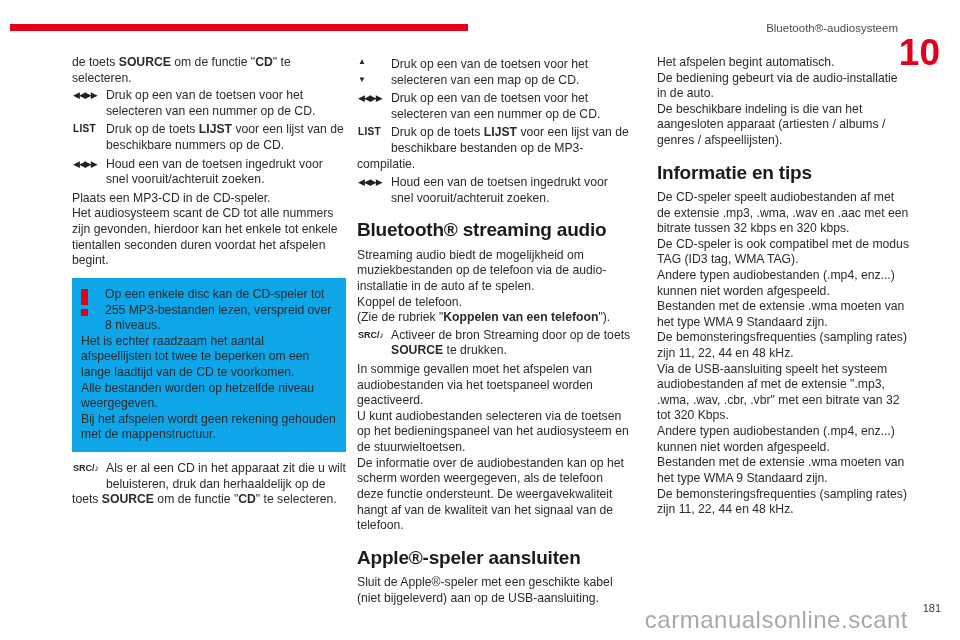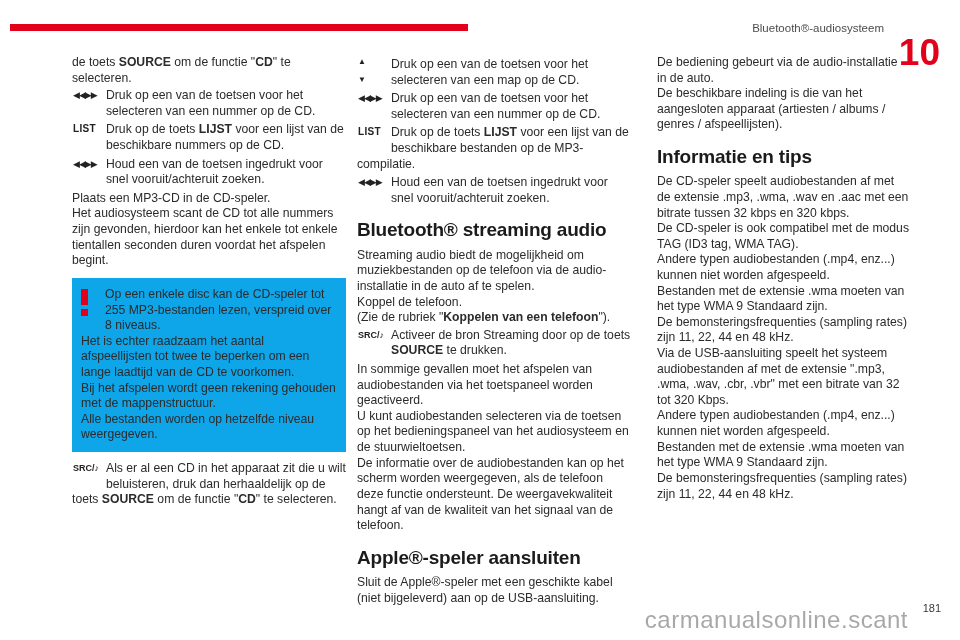"Bluetooth®-audiosysteem" .header-title { right: 76px -> 62px }
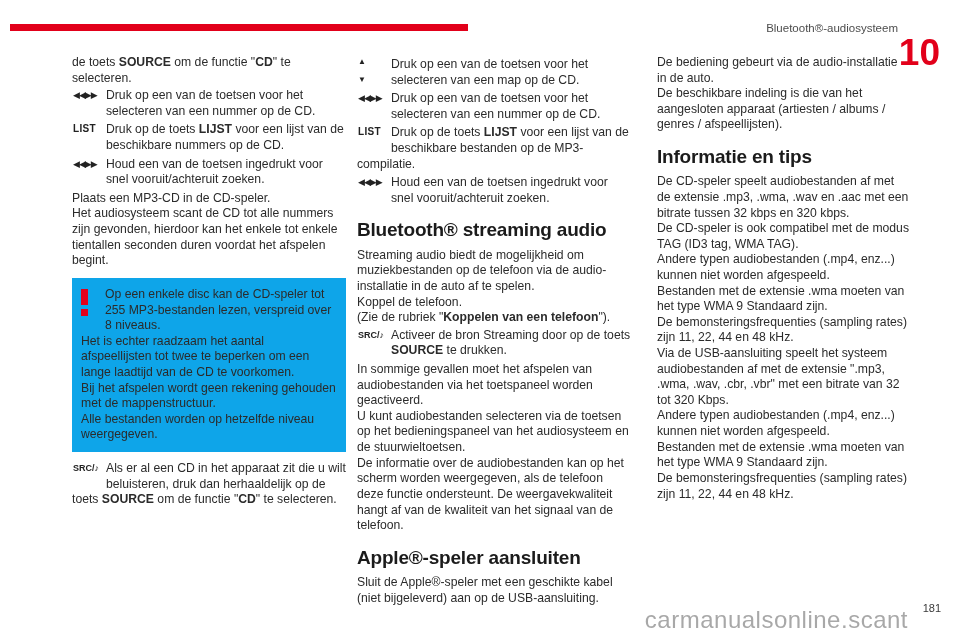"Het afspelen begint automatisch." p.para { html: none -> <p>Het afspelen begint automatisch.</p> }
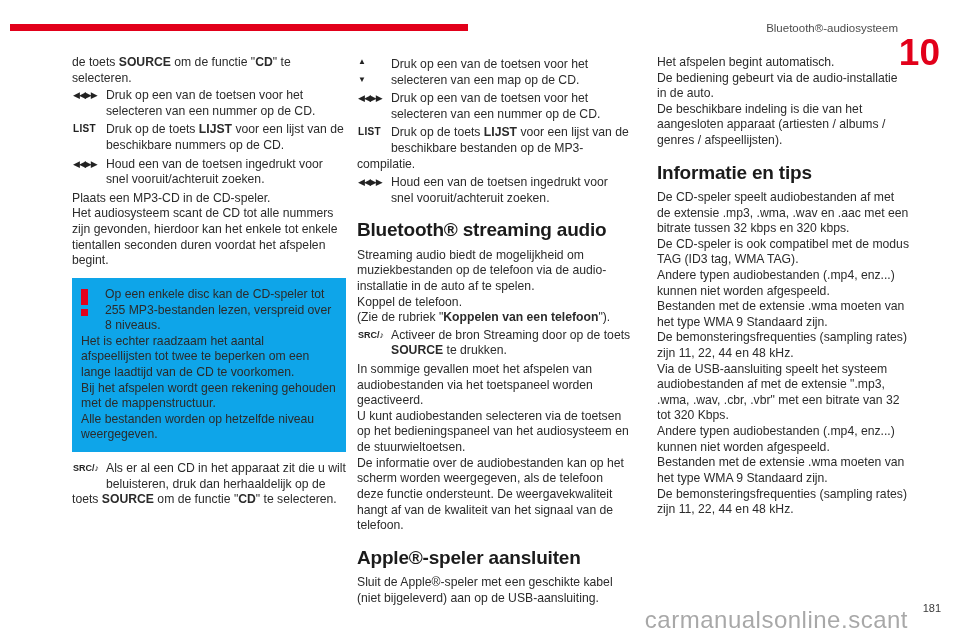"Bij het afspelen wordt geen" p.para { order: before "Alle bestanden worden op hetzelfde" -> after "Alle bestanden worden op hetzelfde" }
